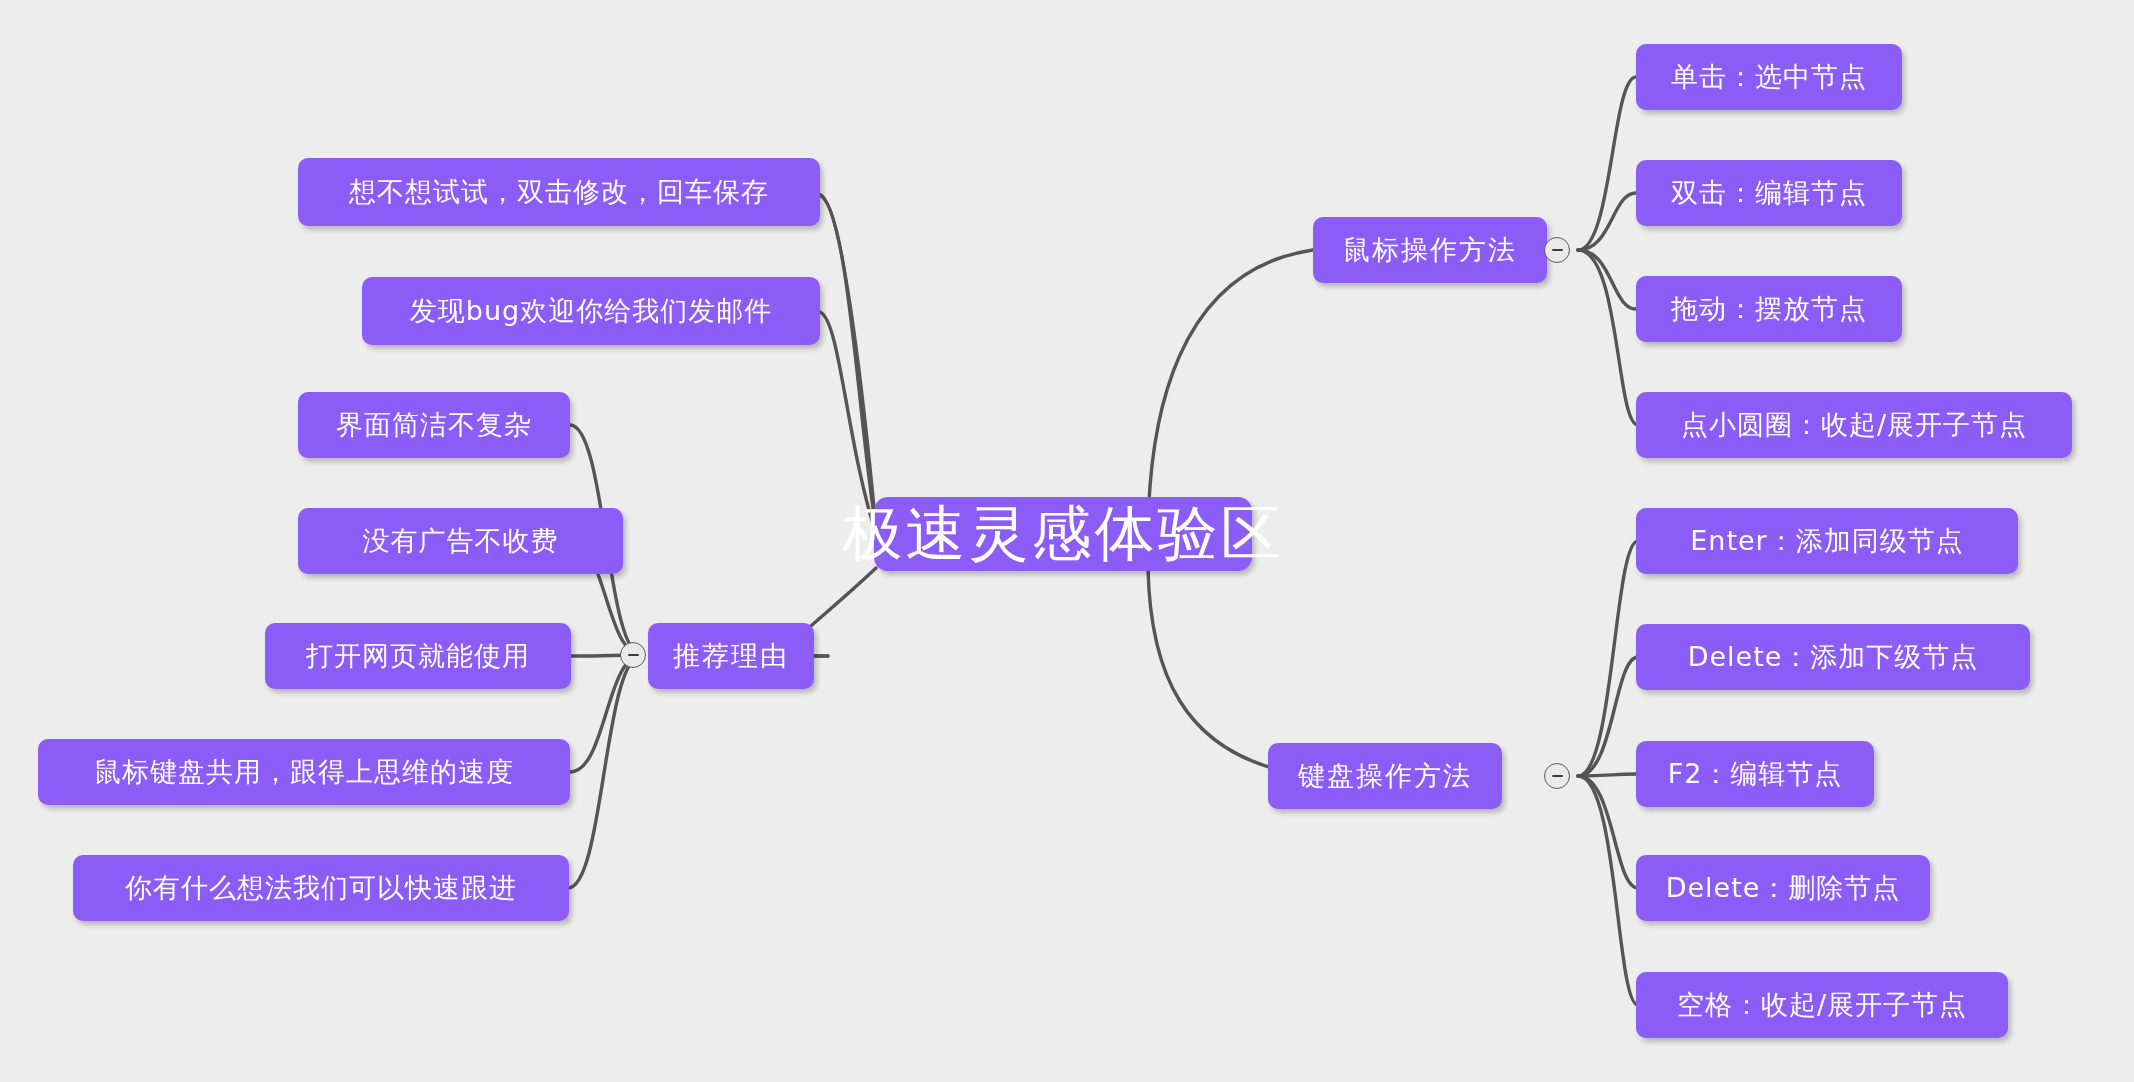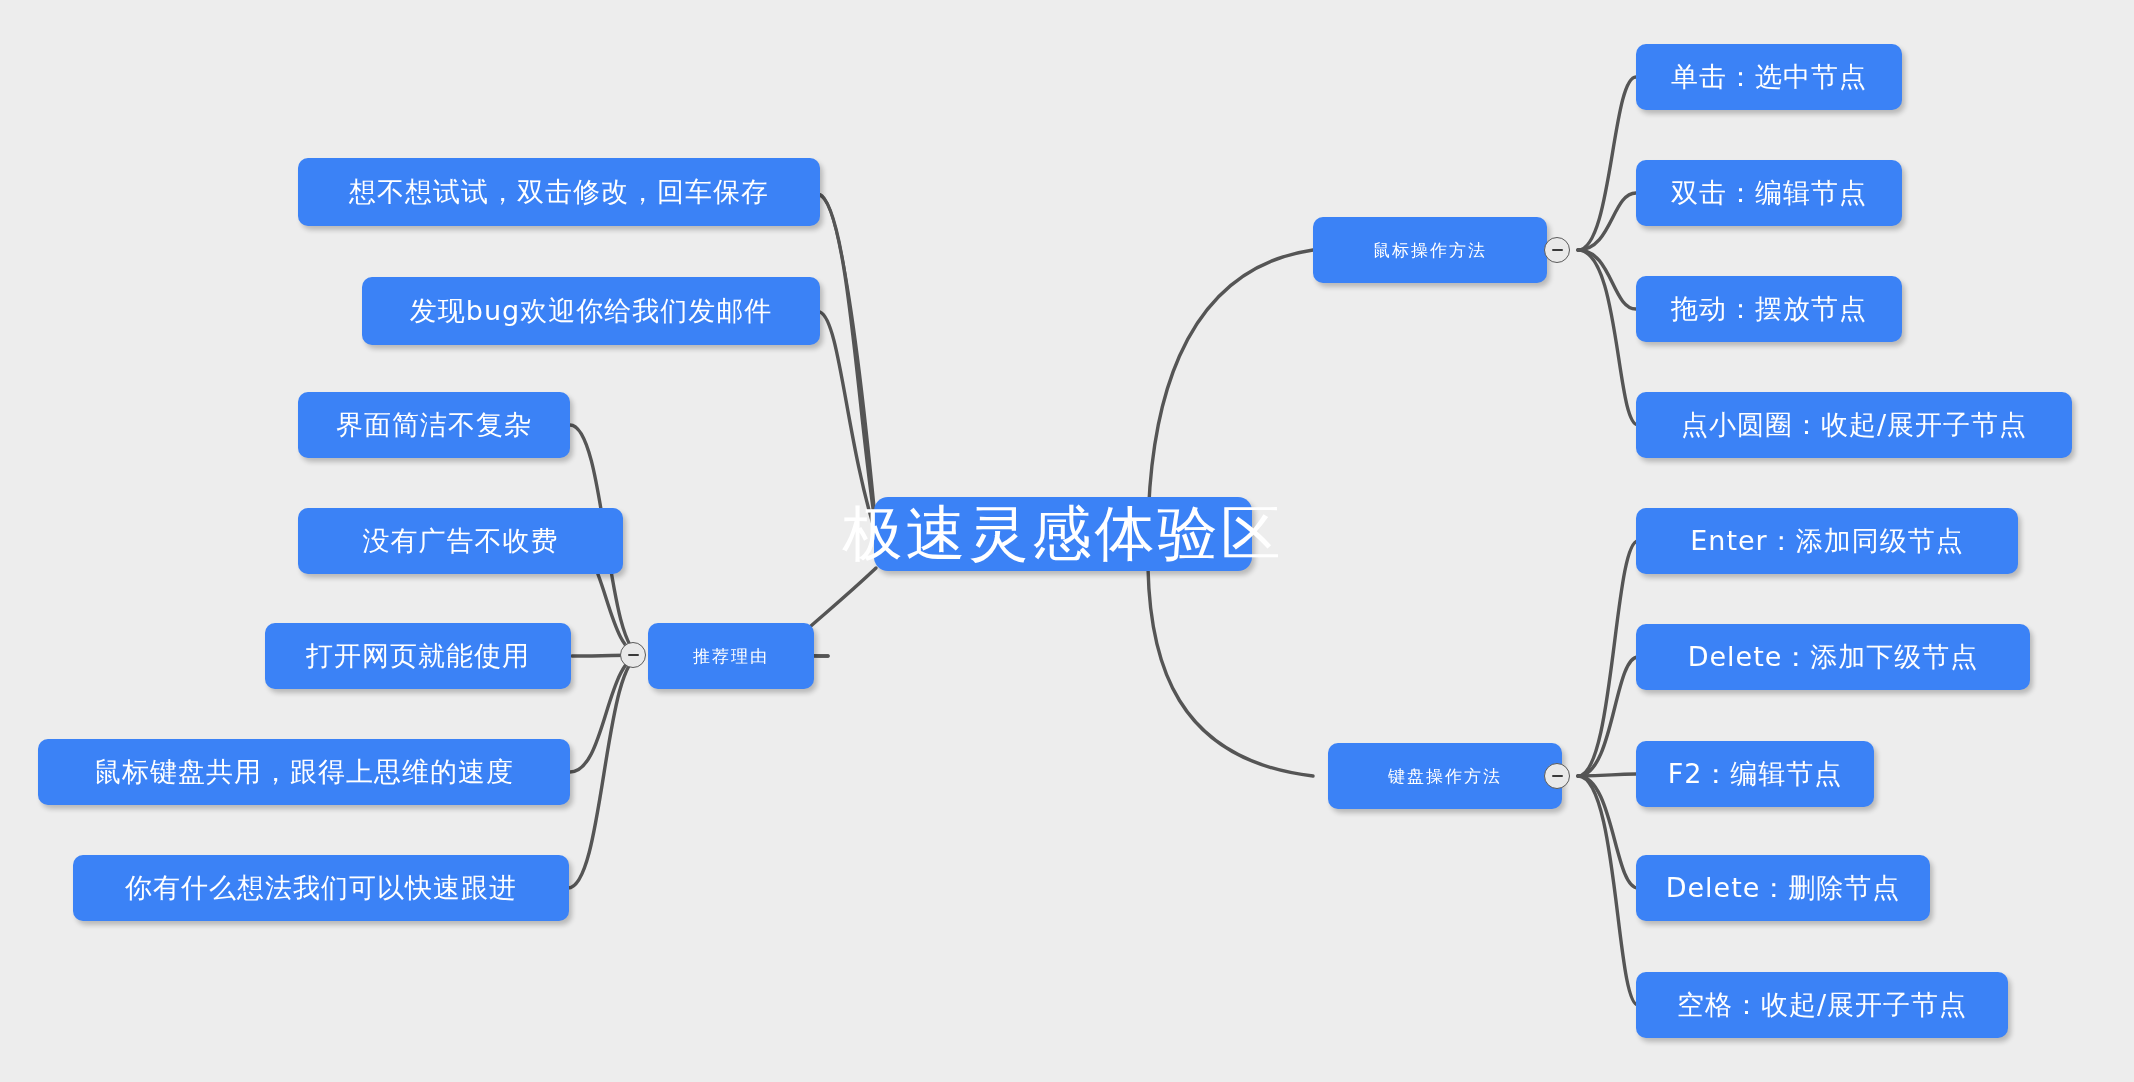"单击：选中节点" .node { background: #3b82f6 -> #8b5cf6 }
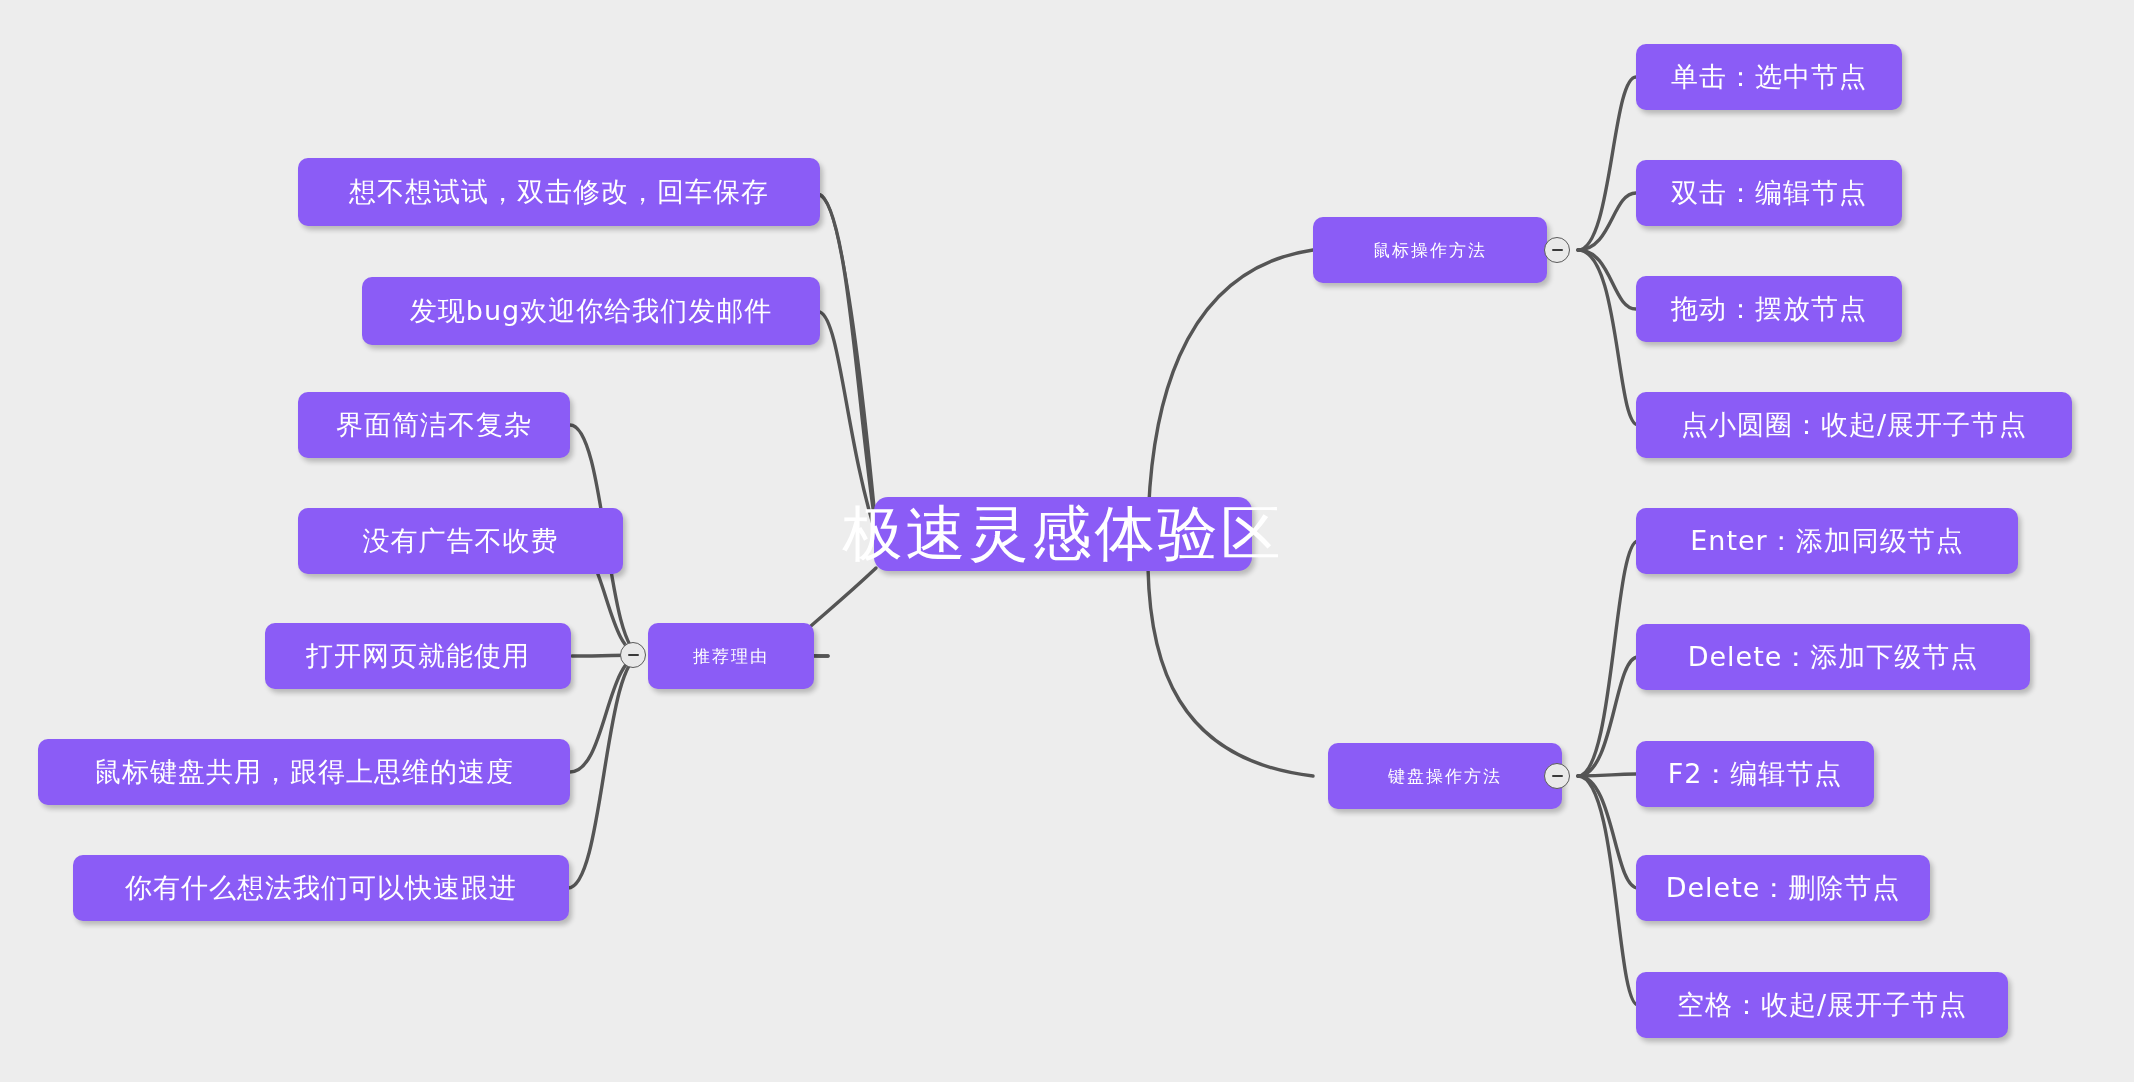"鼠标操作方法" .node.branch { font-size: 17px -> 27px }
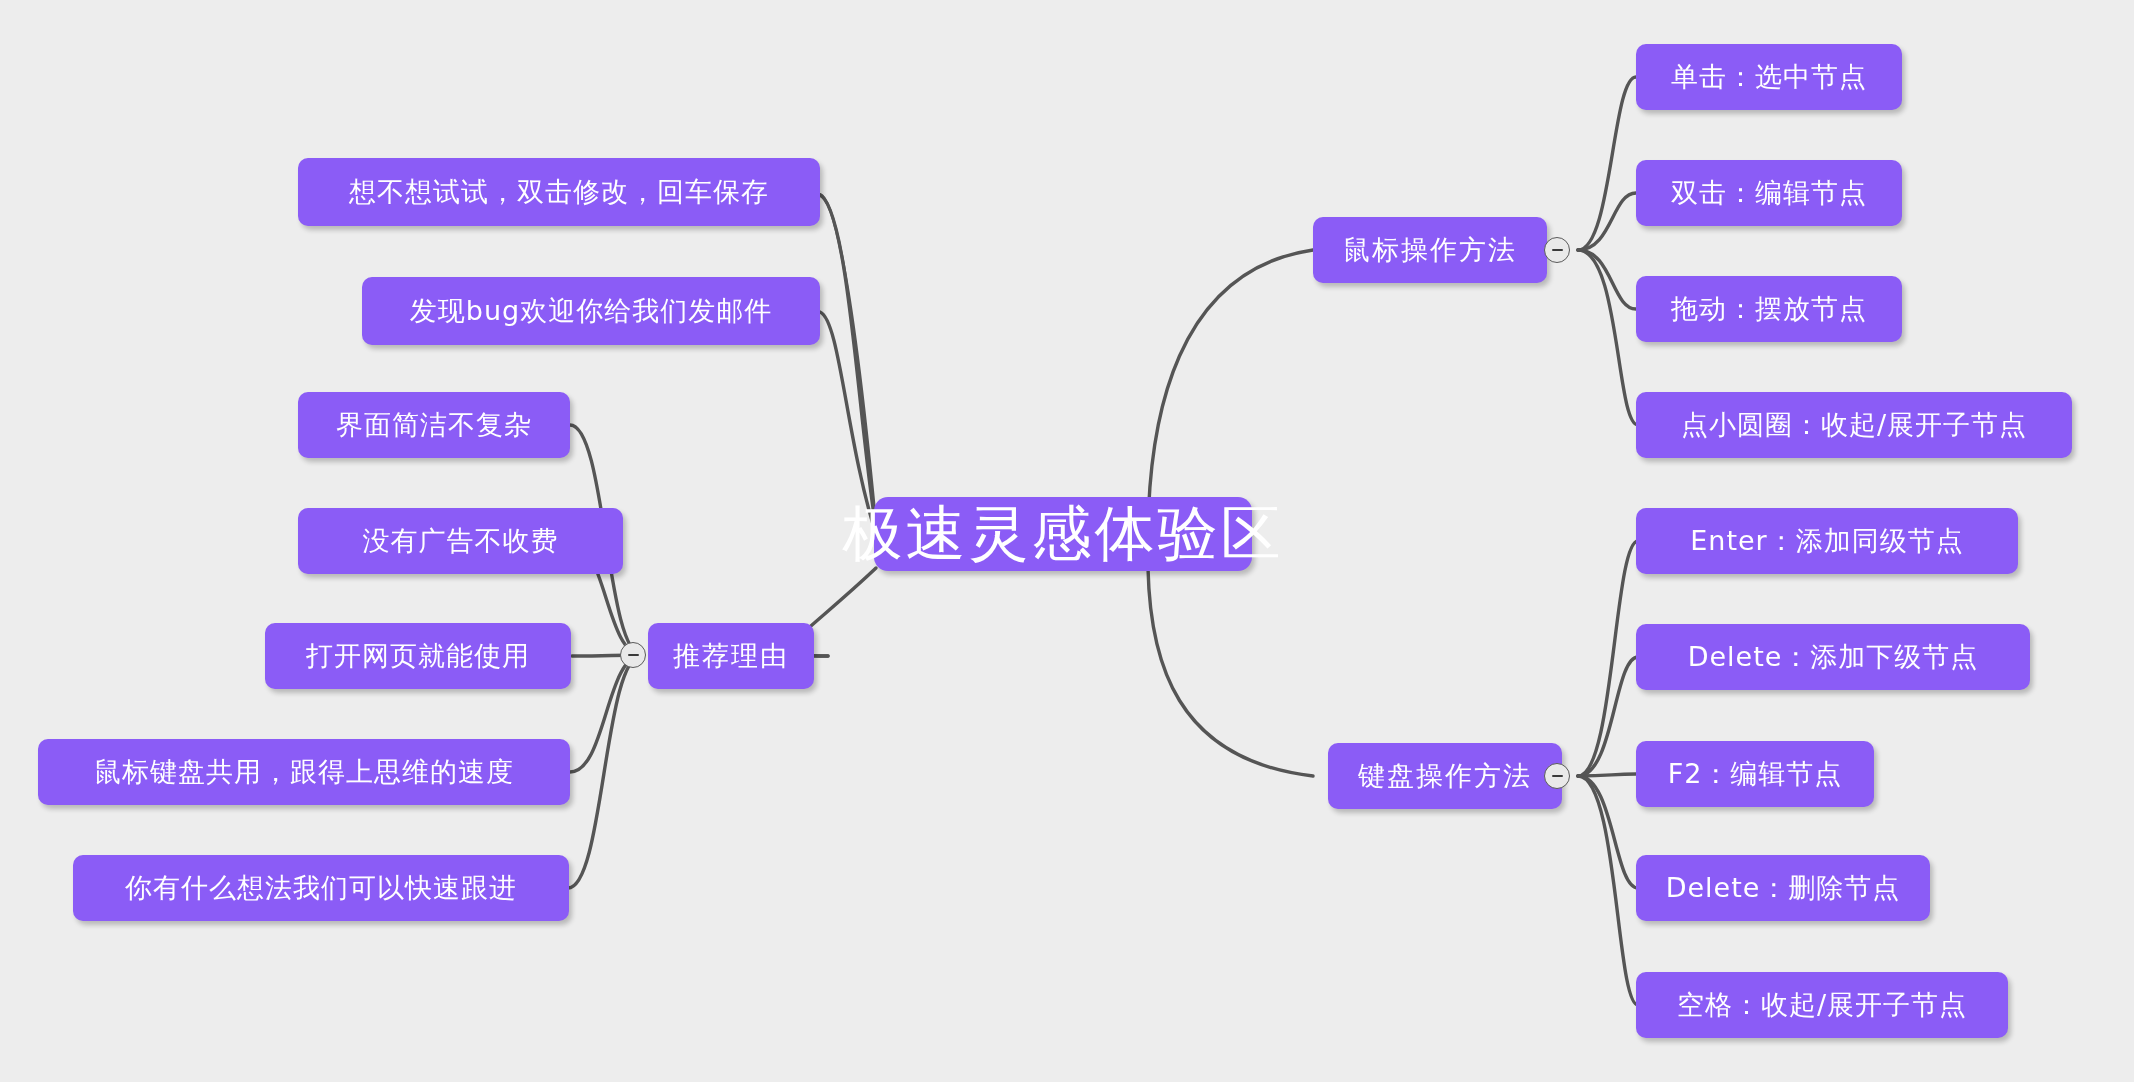"键盘操作方法" div.node { left: 1328px -> 1268px }
